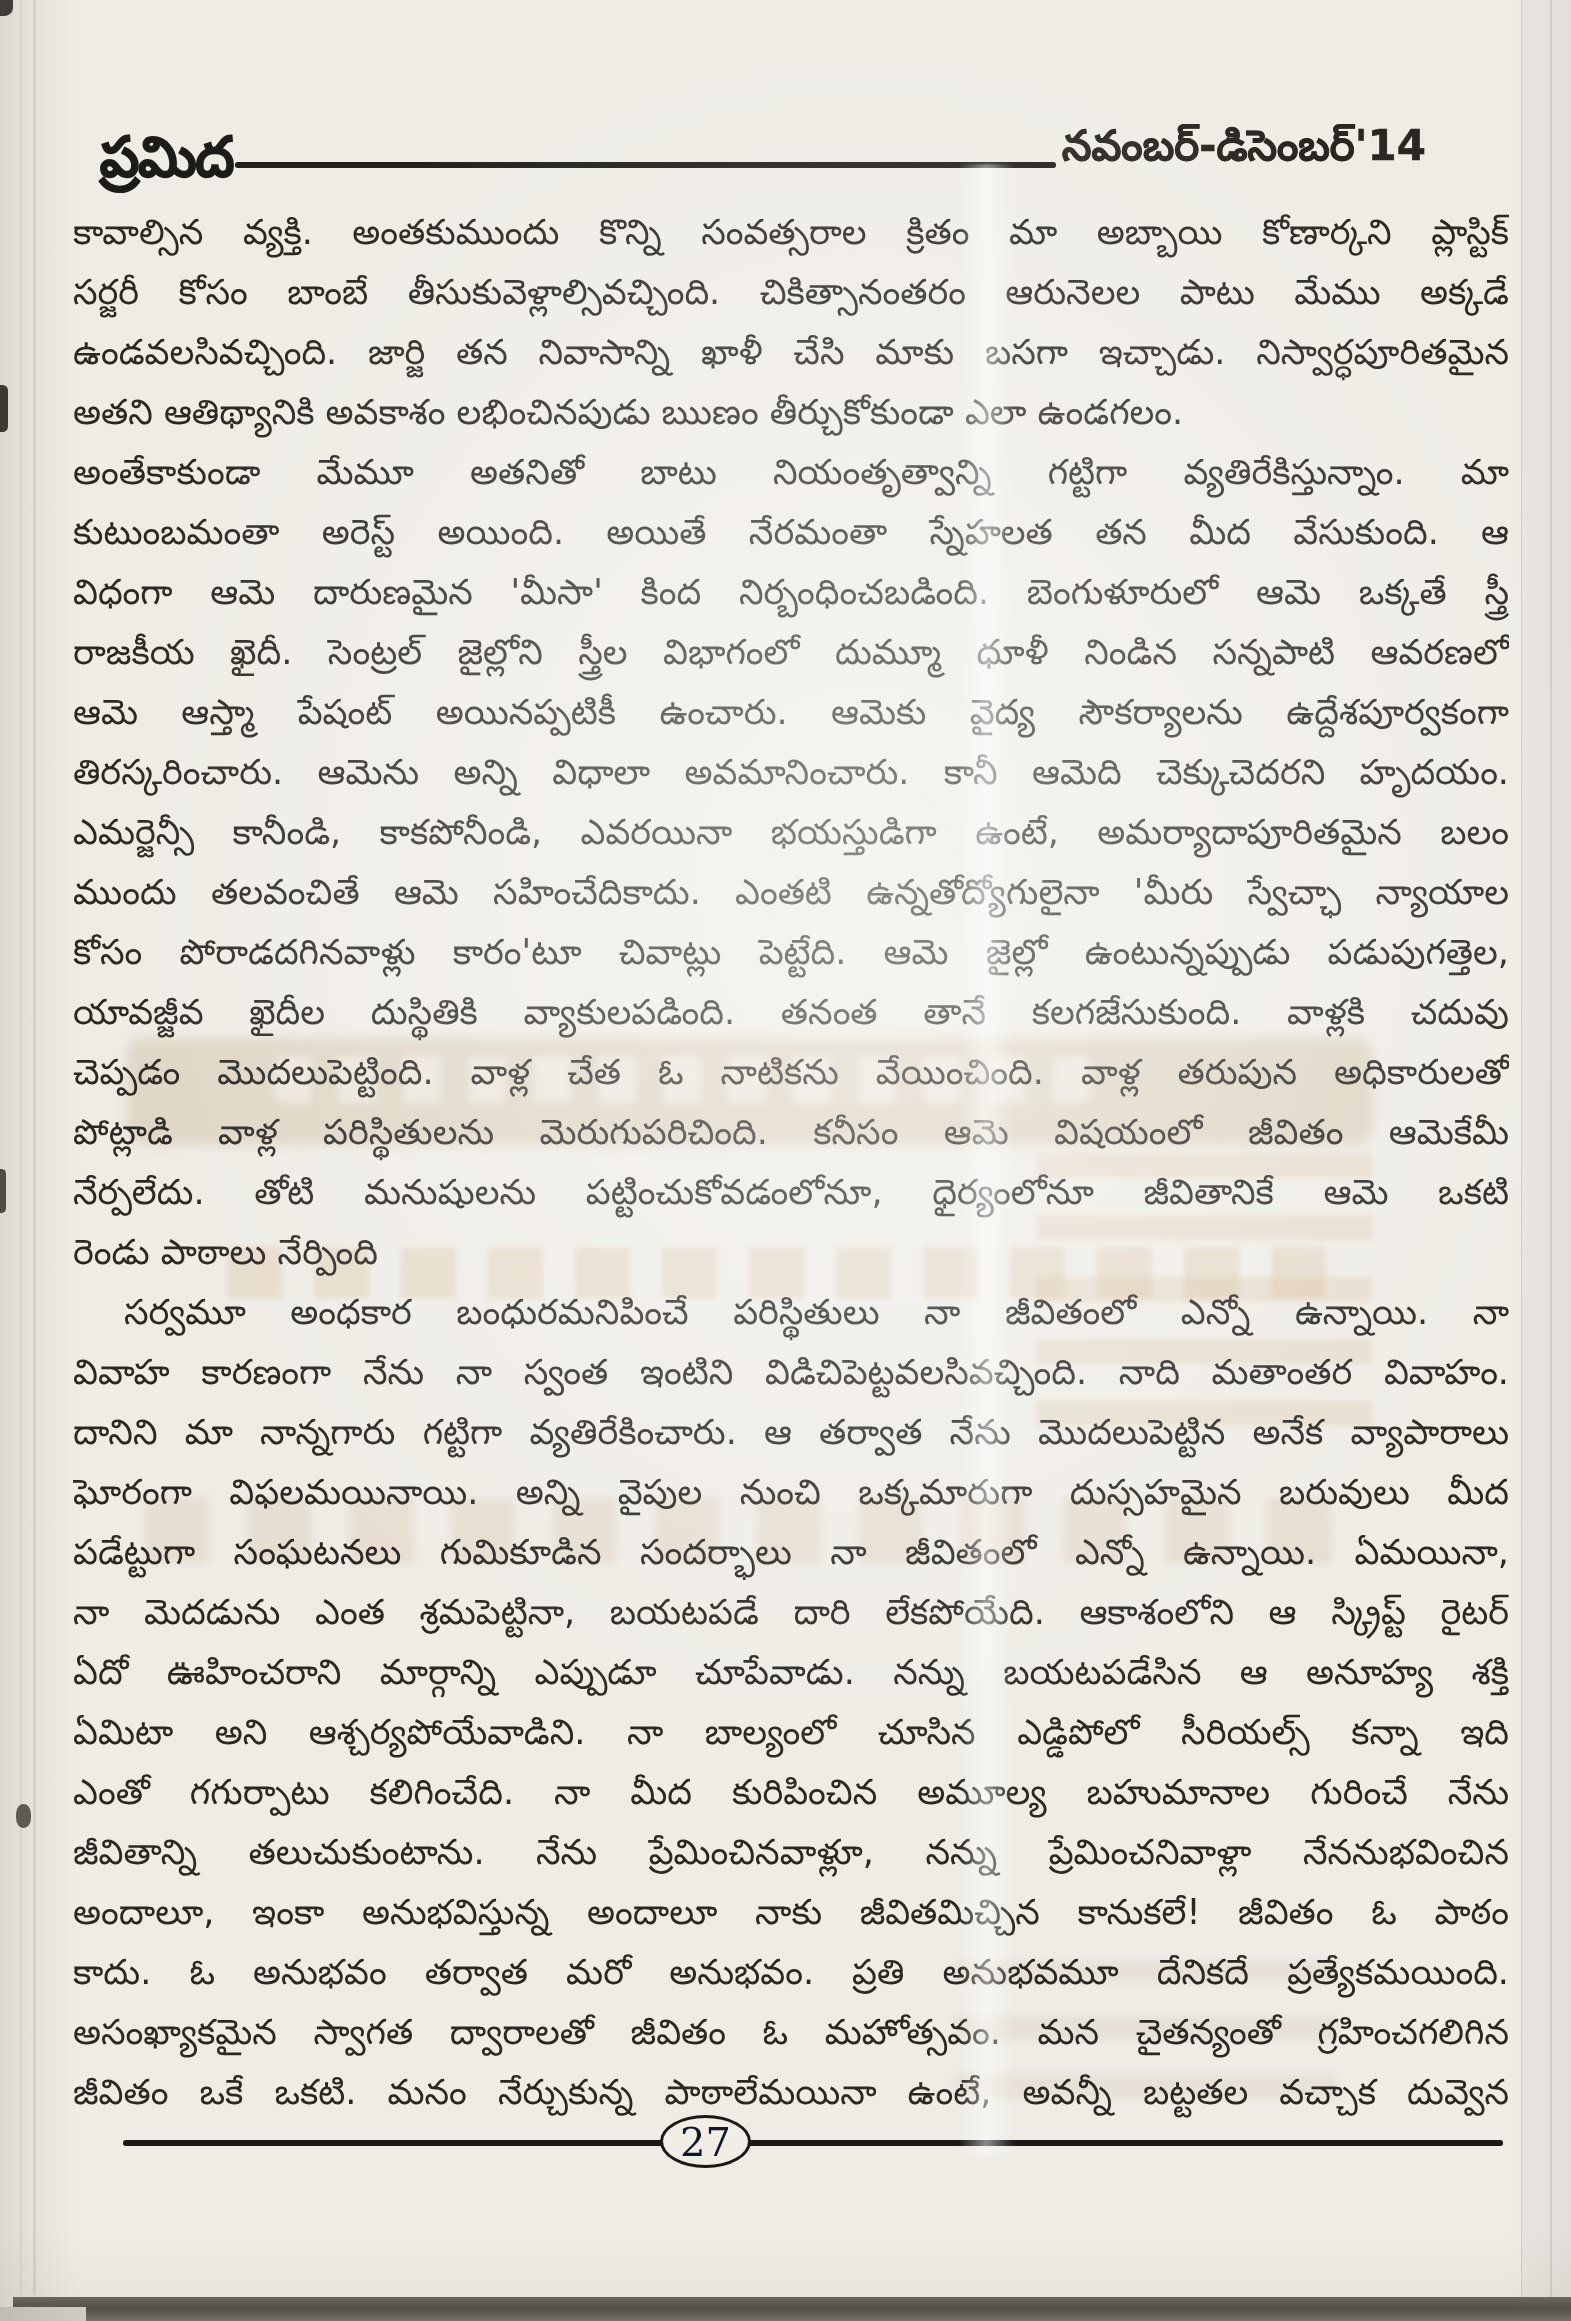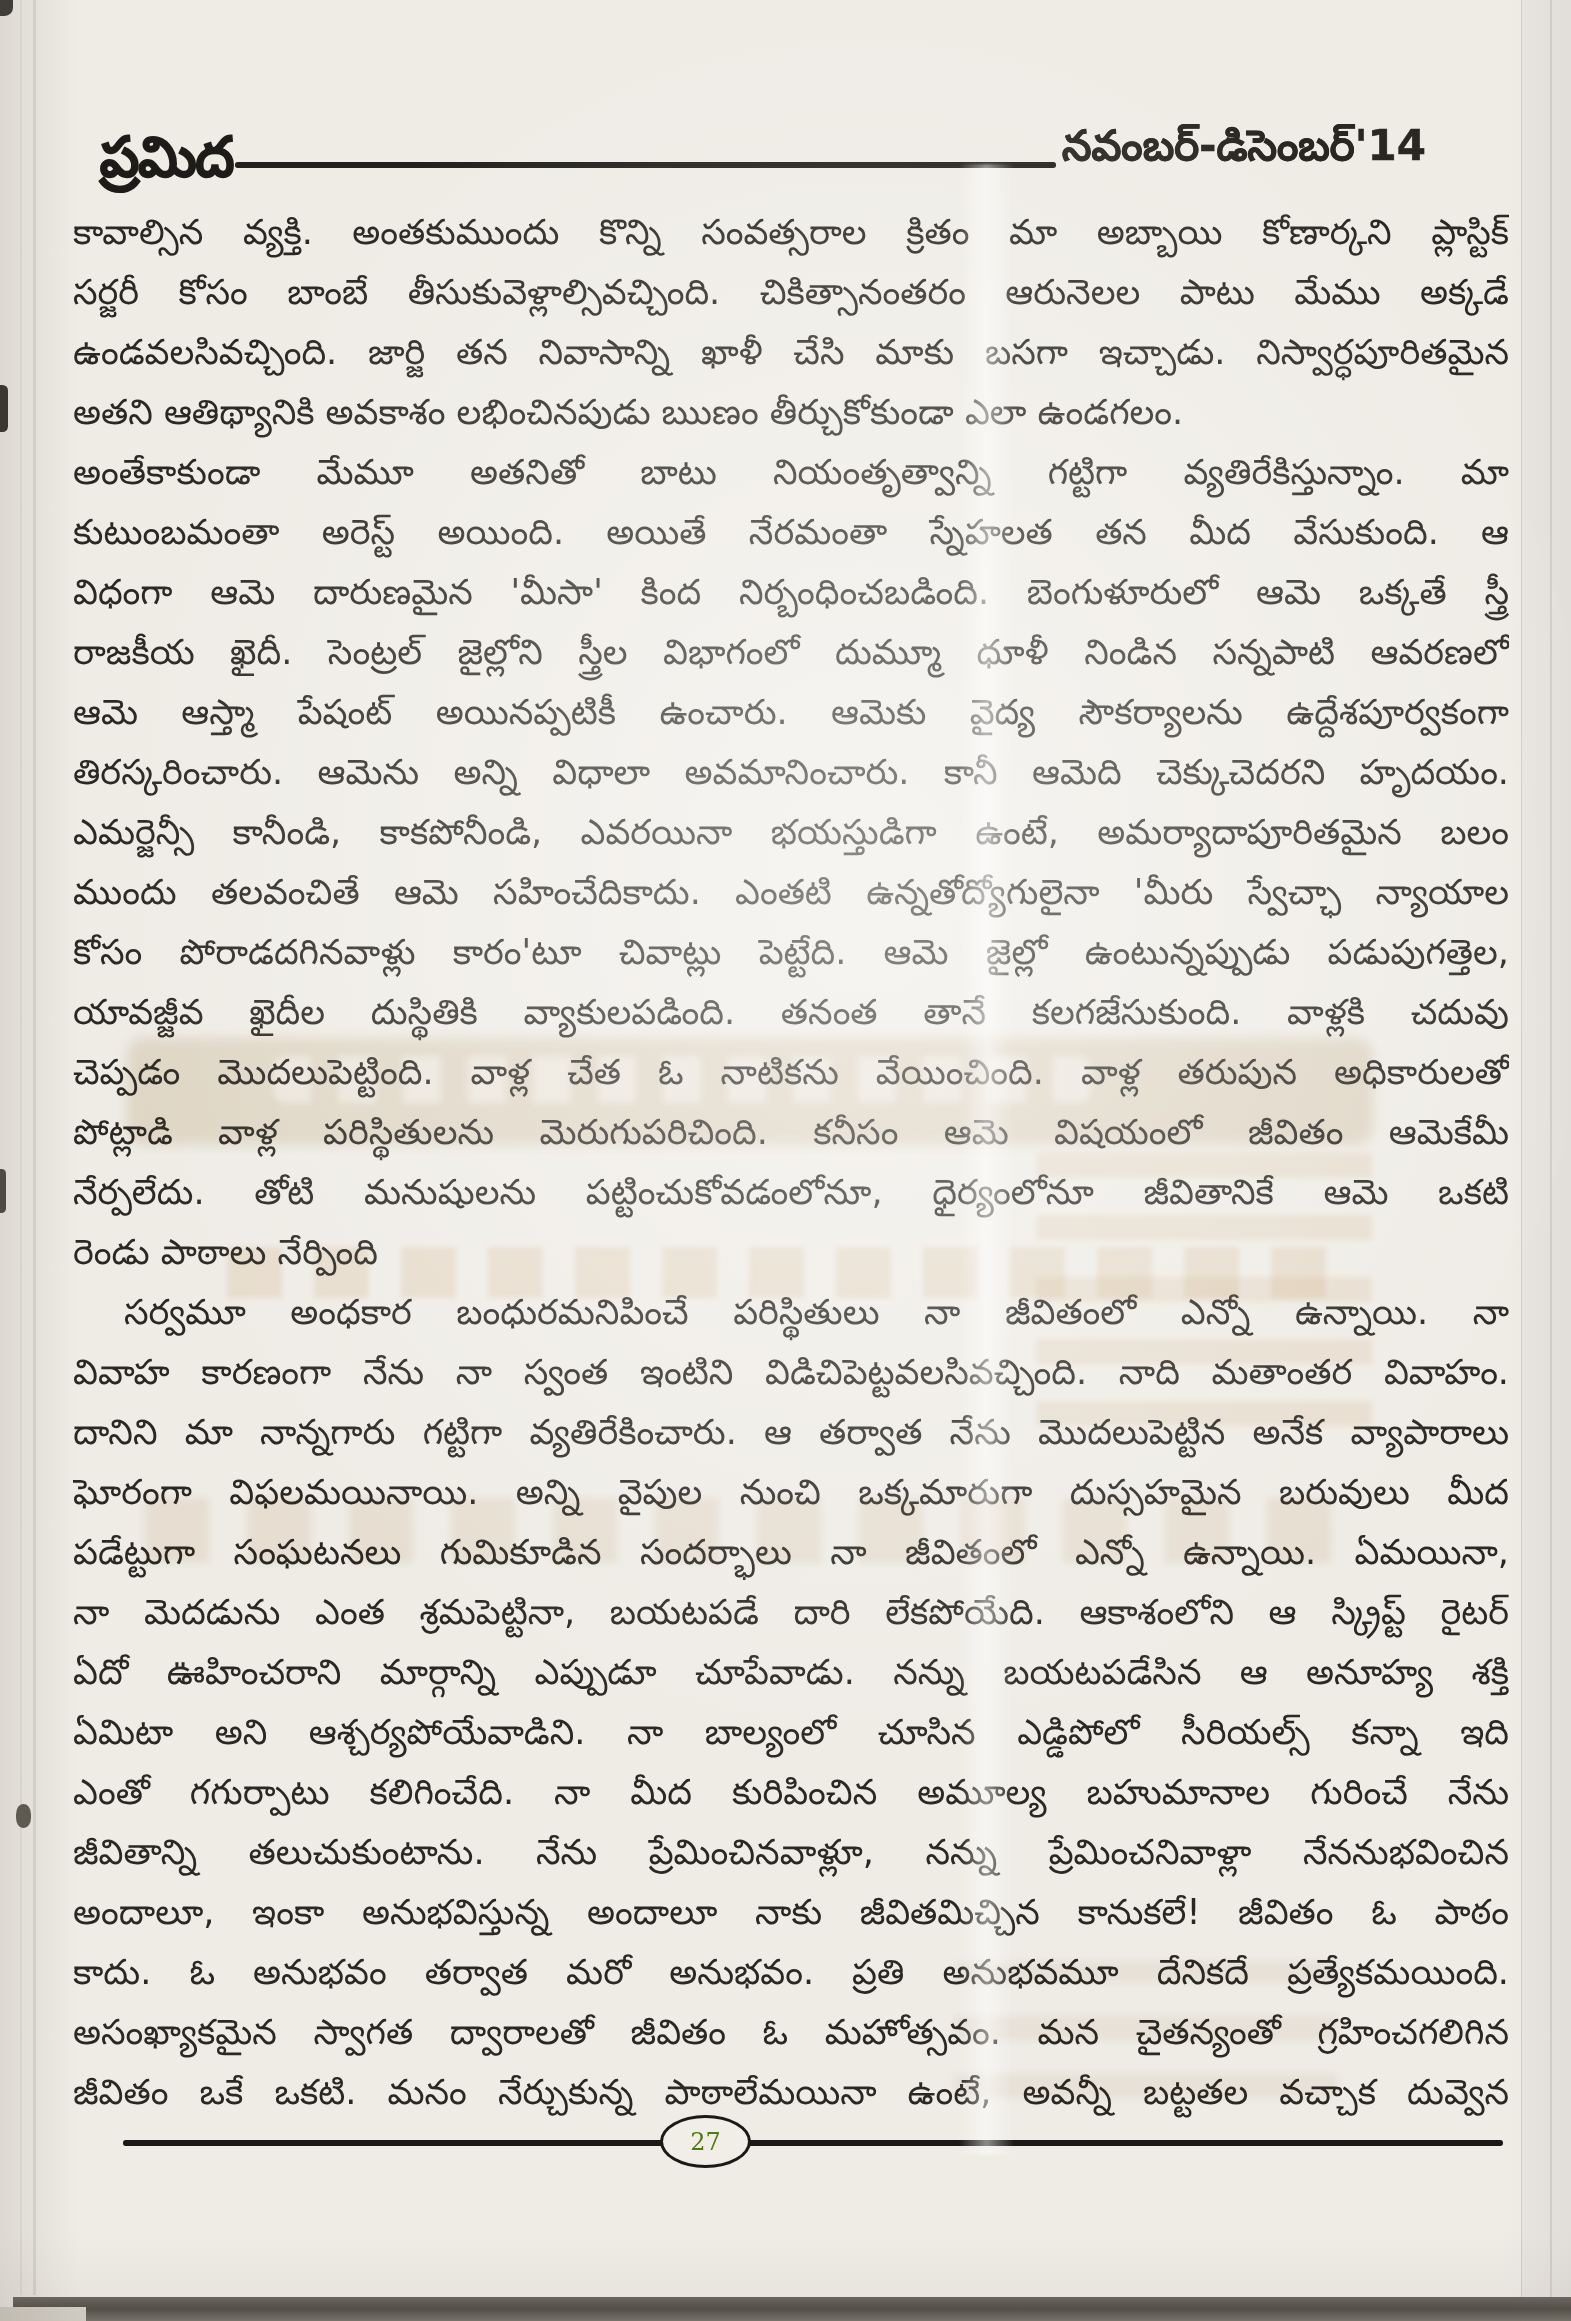"27" #page-number { color: #4d7c0f -> #0f172a; font-size: 24px -> 40px }
